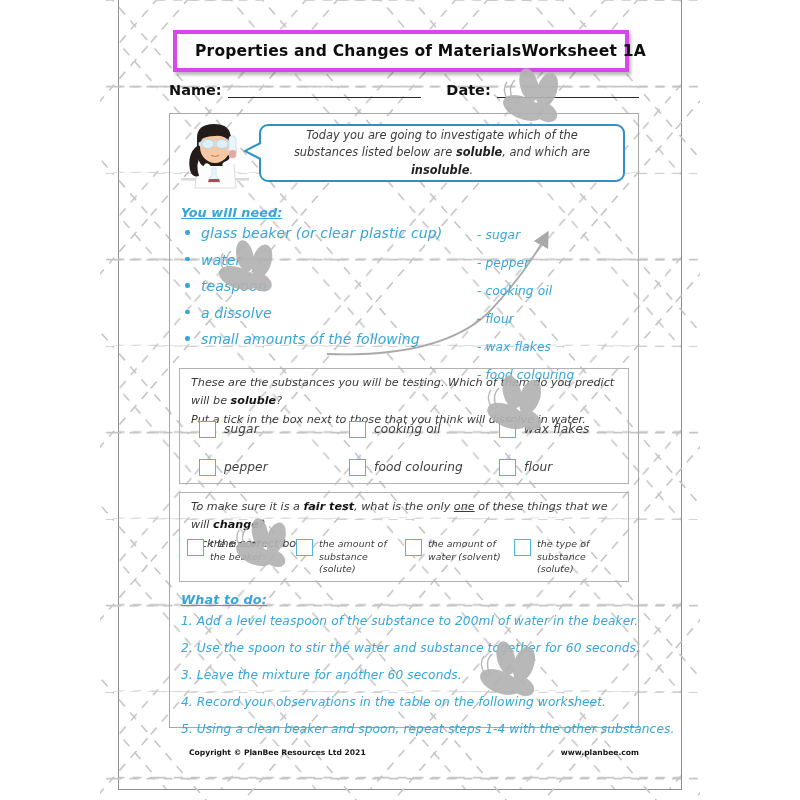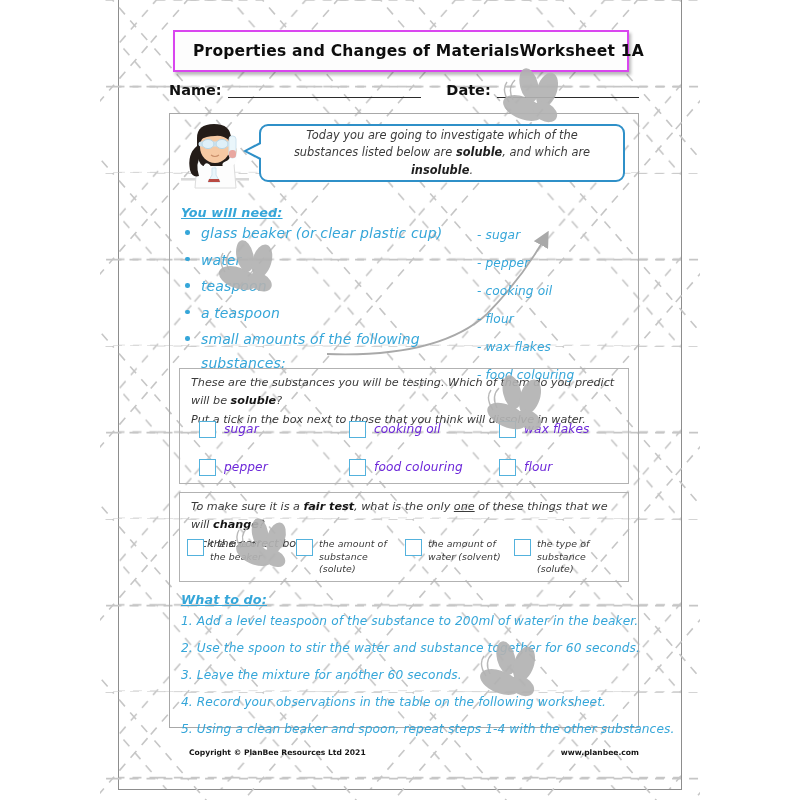"Properties and Changes of Materials" .title-plaque { border: 2px solid #d946ef -> 4px solid #d946ef }
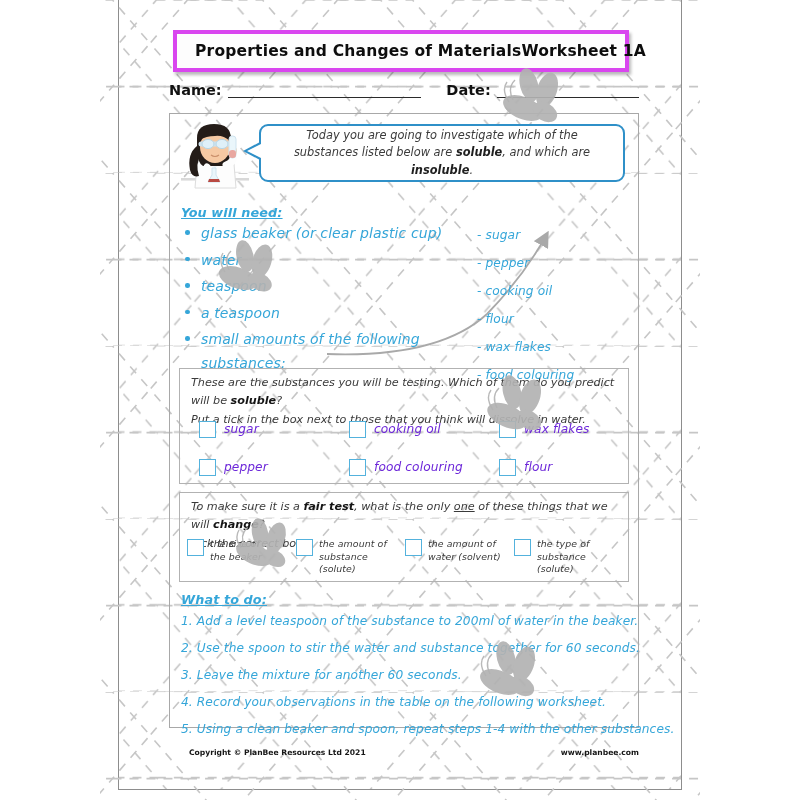"a teaspoon" span { text: teaspoon -> dissolve }
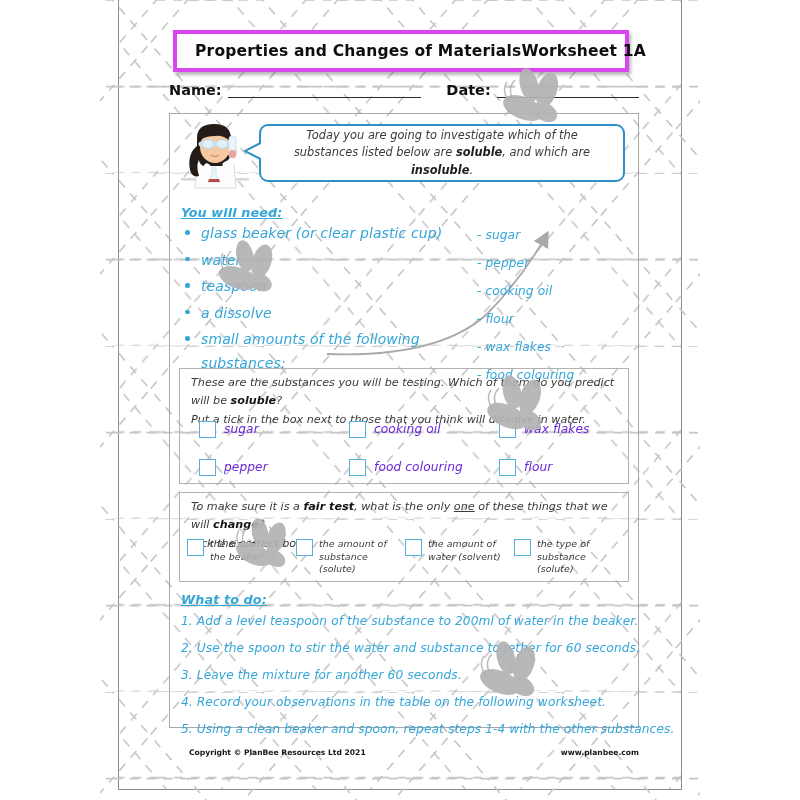"substances:" li.cont { html: <li>substances:</li> -> none }
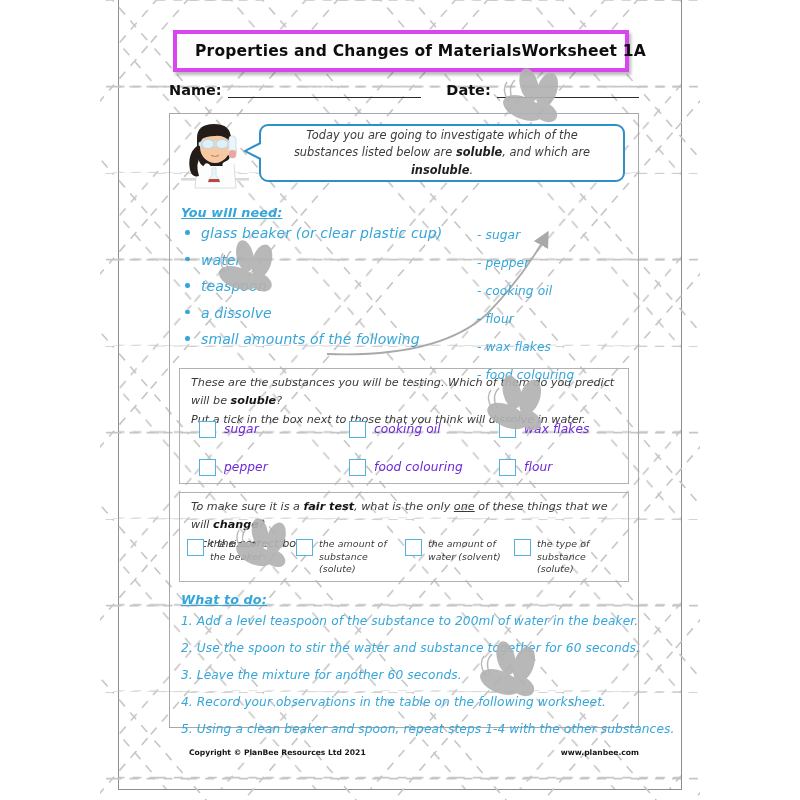"sugar" .cblabel { color: #6d28d9 -> #404040 }
